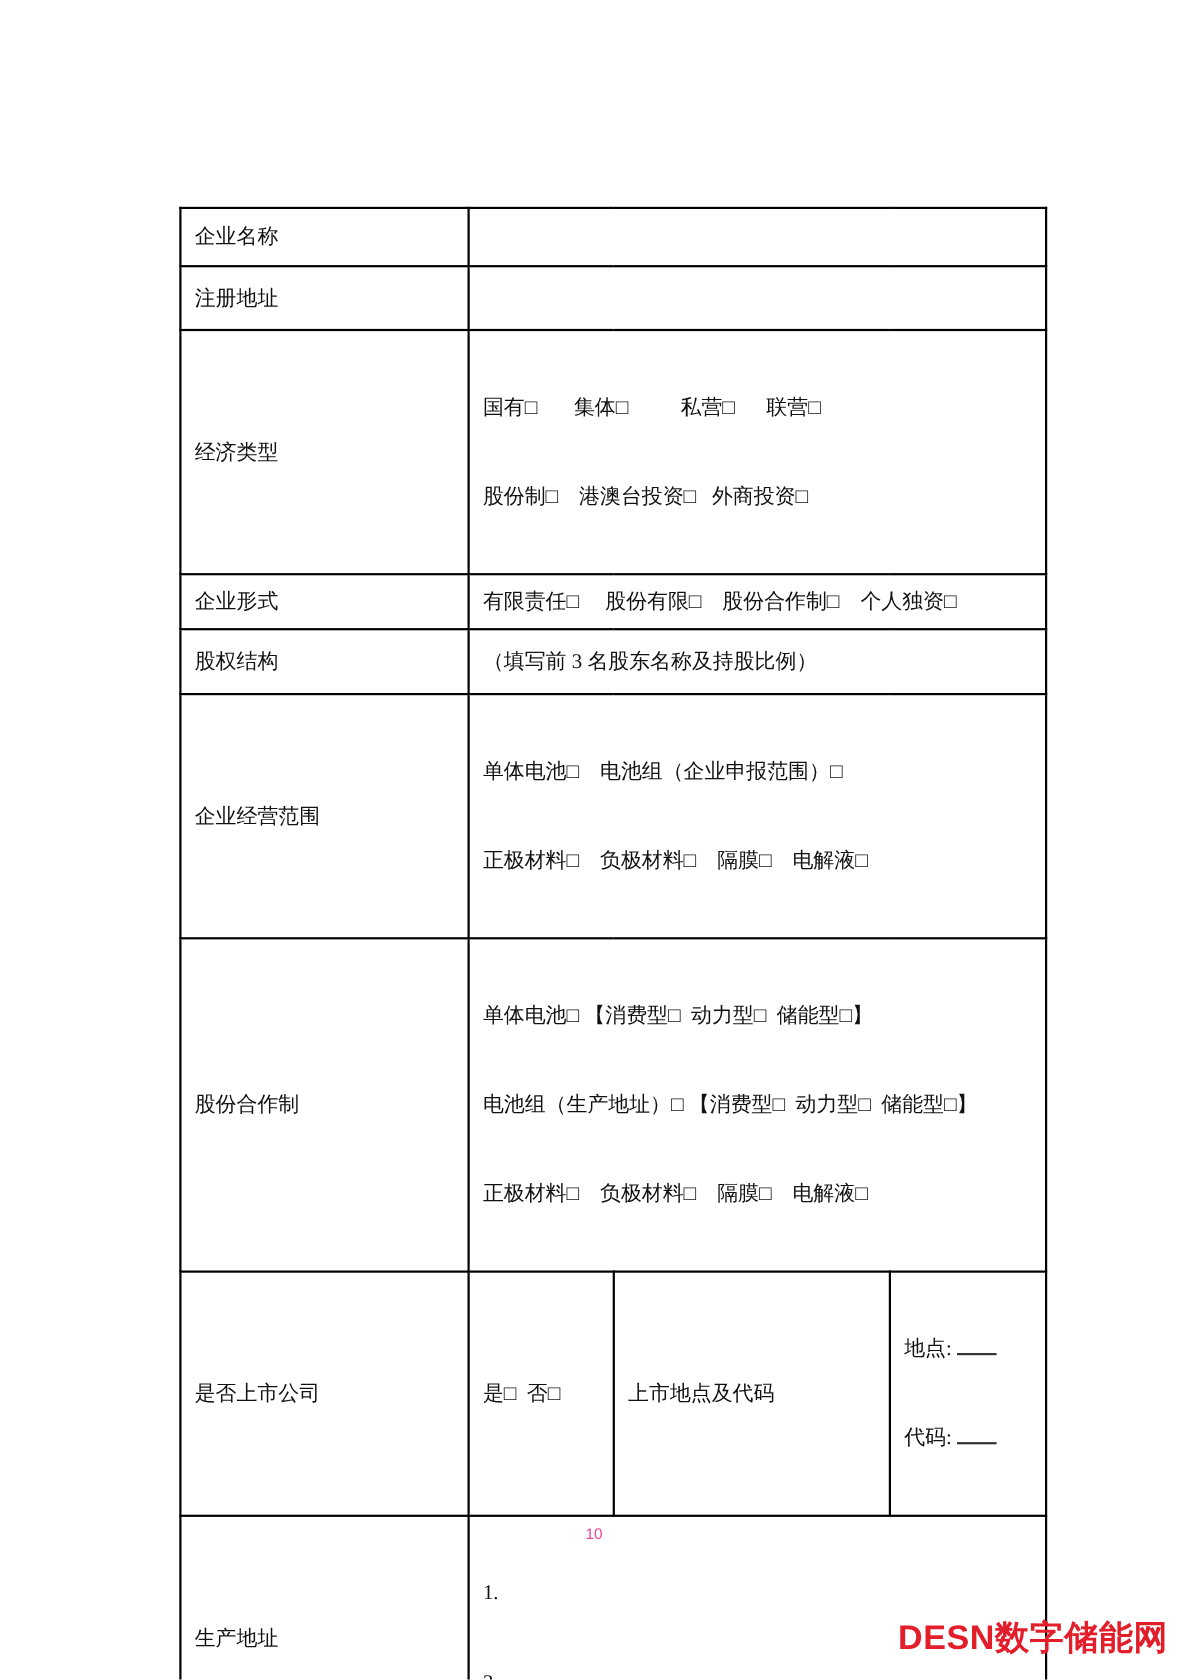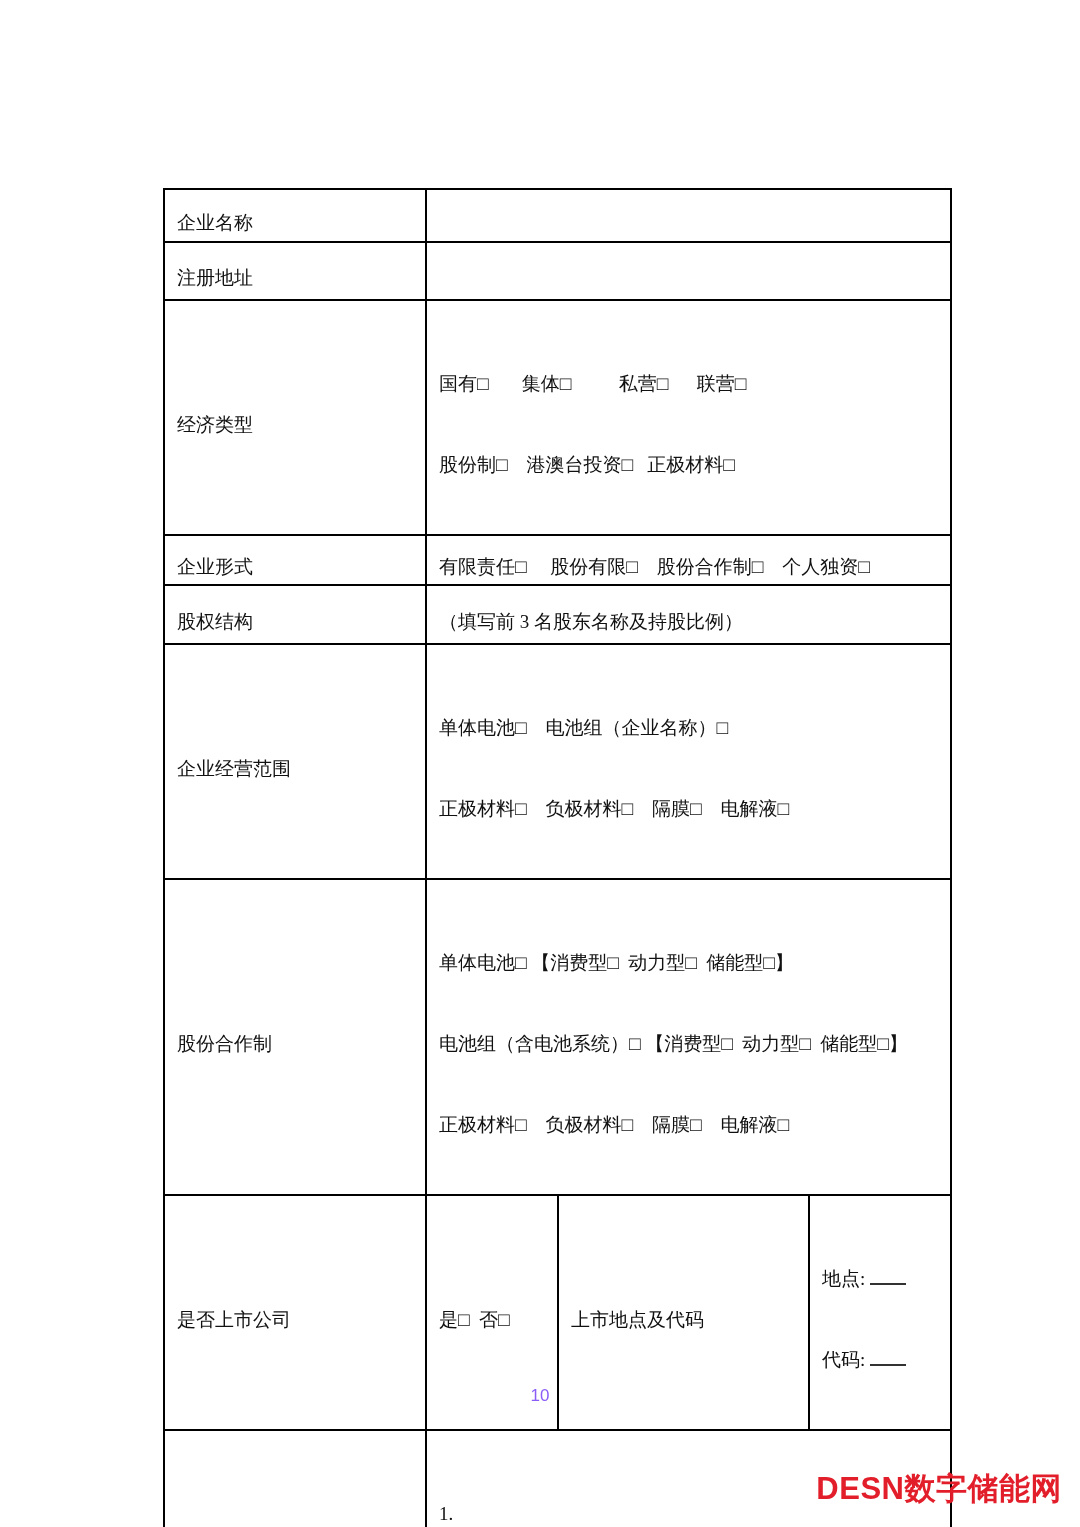"企业名称" table.doc-table td { padding: 15px 6px 2px 12px -> 2px 6px 2px 12px }
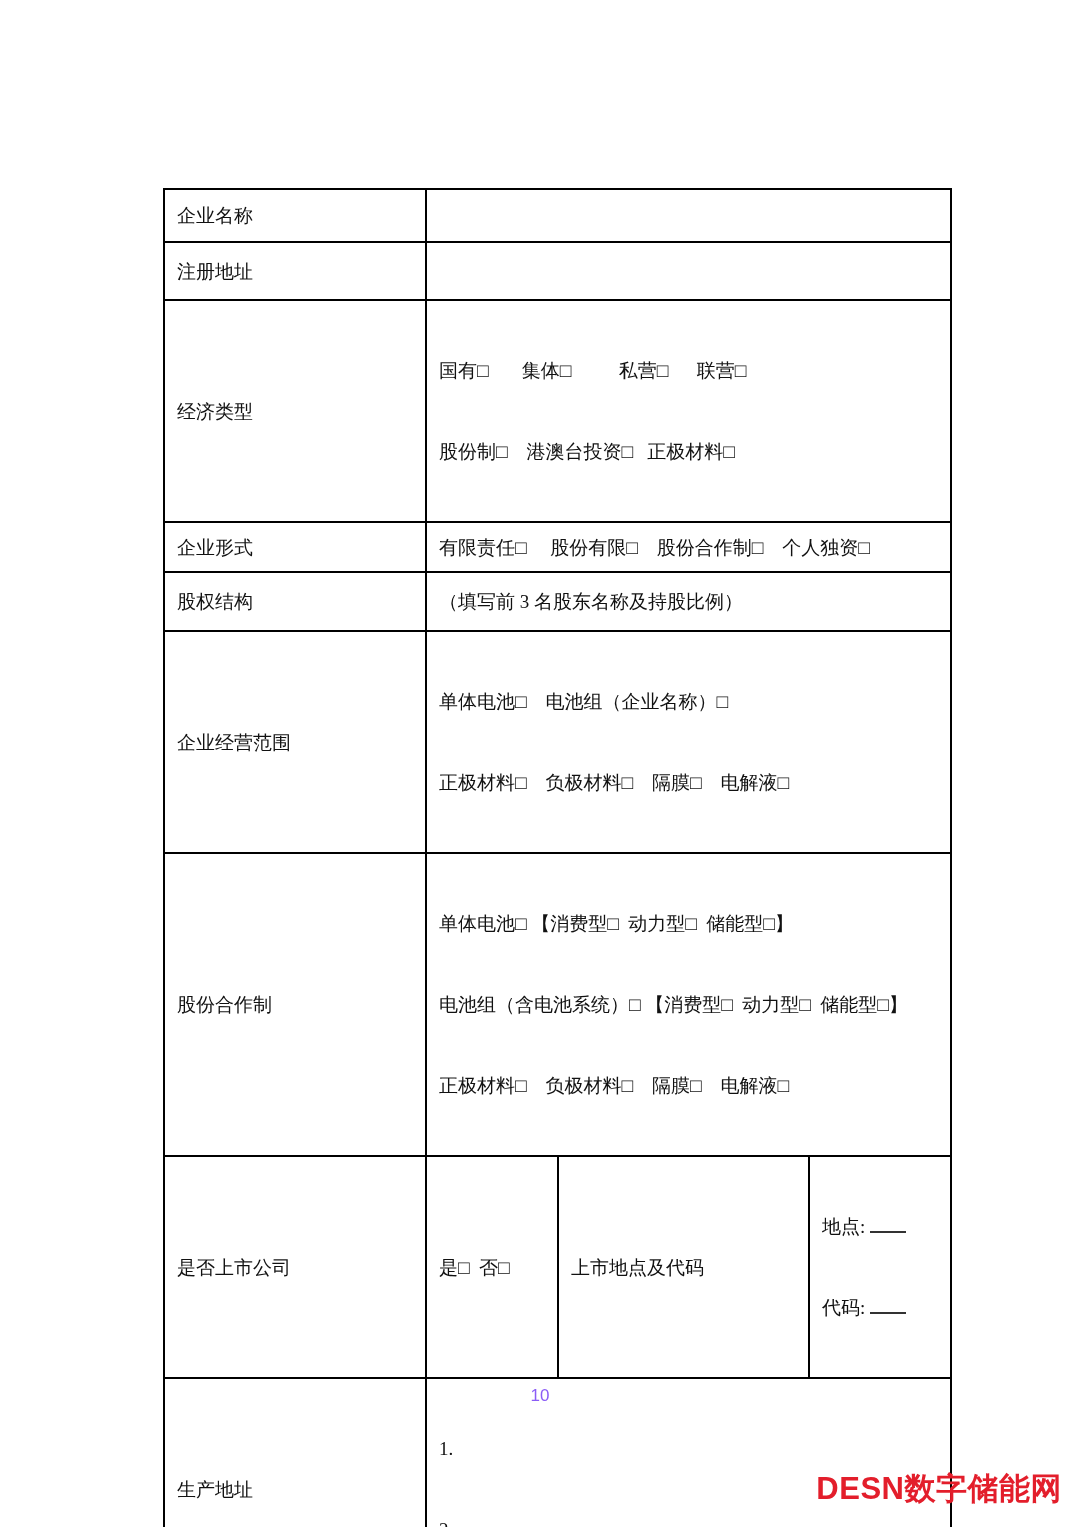"股份制□ 港澳台投资□ 正极材料□" div { text: 正极材料 -> 外商投资 }
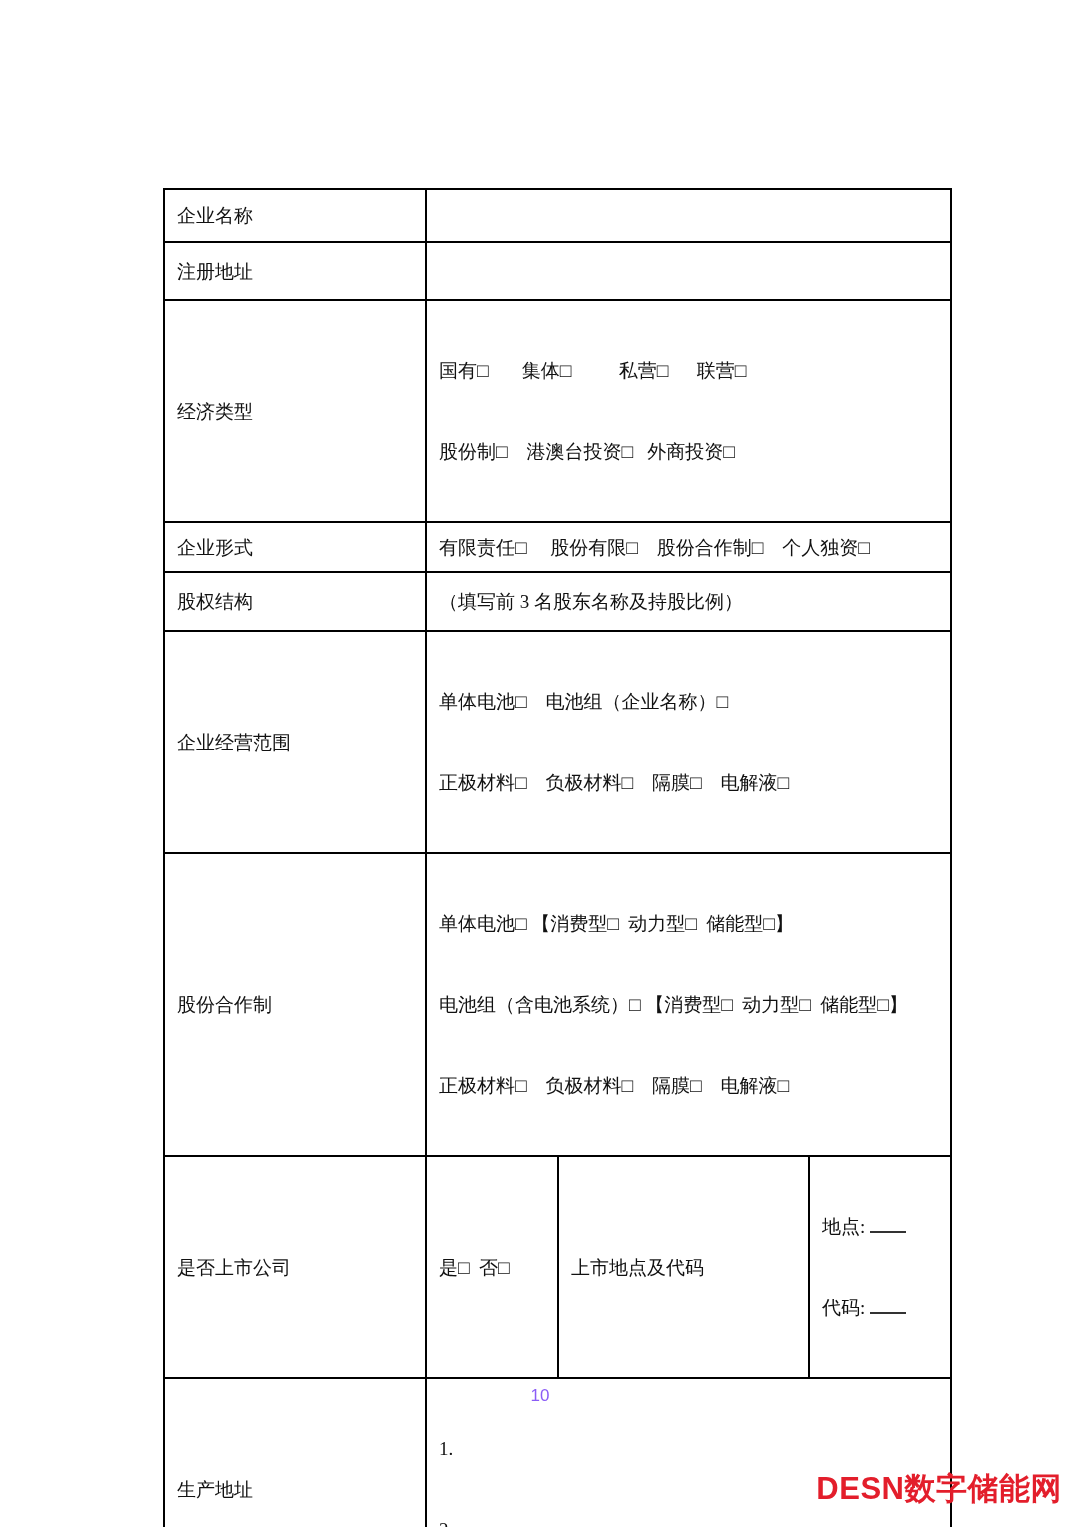"单体电池□ 电池组（企业名称）□" div { text: 名称 -> 申报范围 }
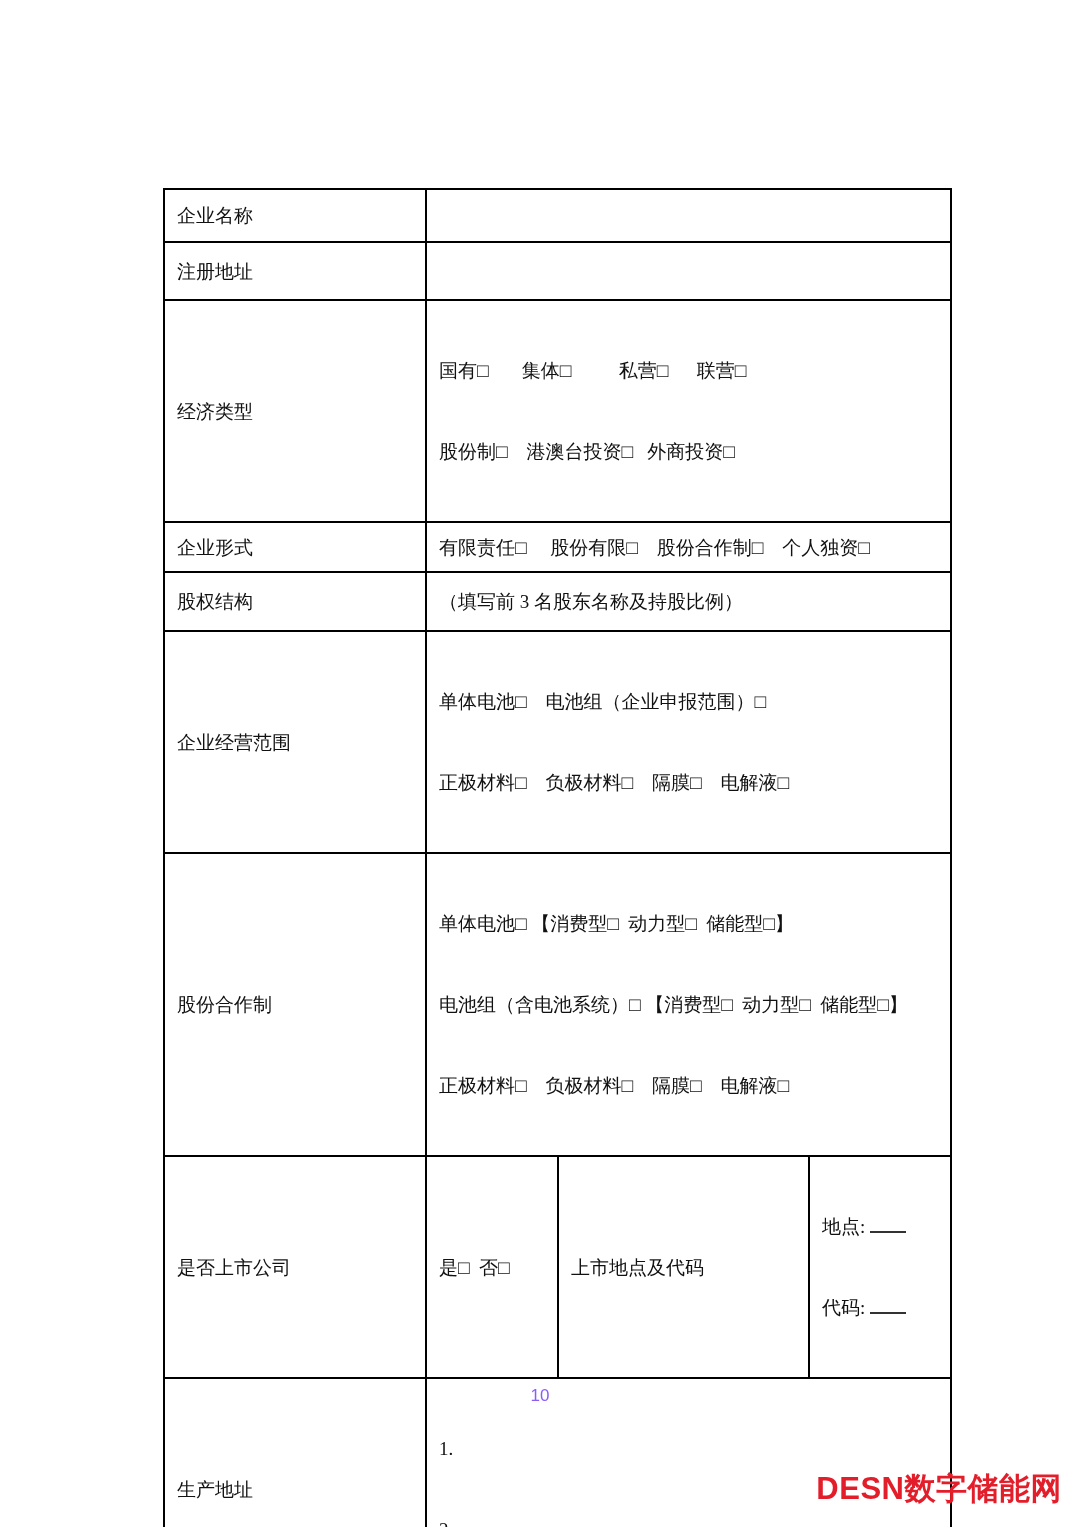"电池组（含电池系统）□ 【消费型□ 动力型□ 储能型□】" div { text: 含电池系统 -> 生产地址 }
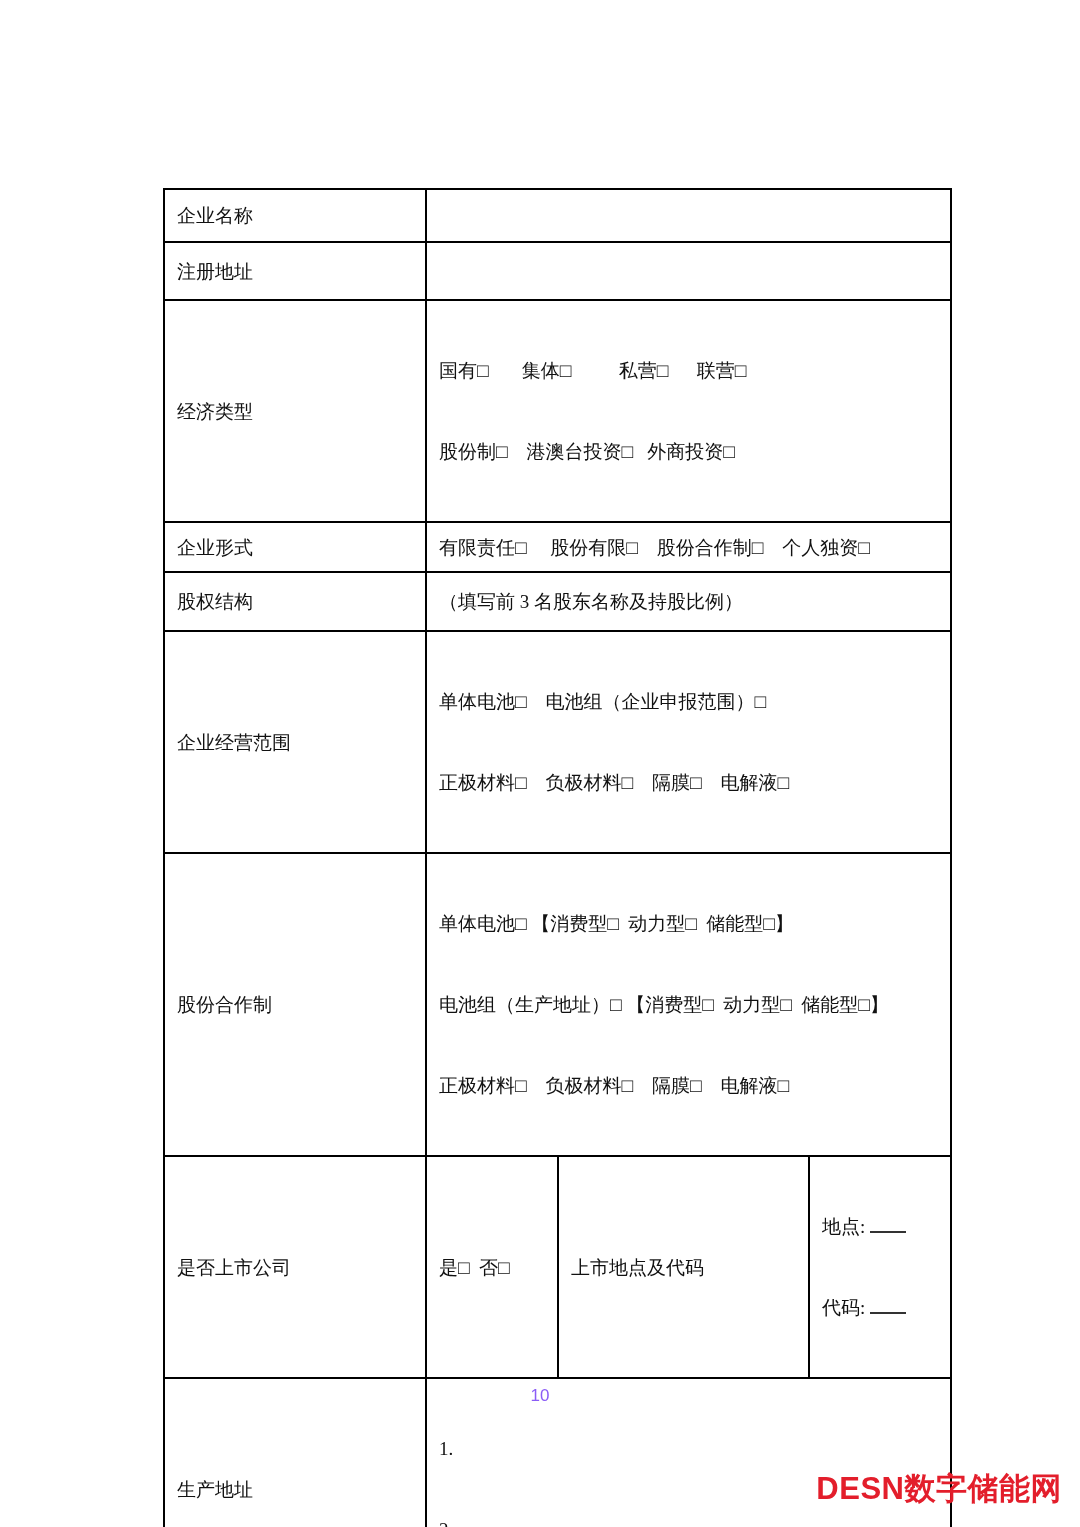"10" .page-number { color: #8b5cf6 -> #ec4899; font-size: 17px -> 14px }
